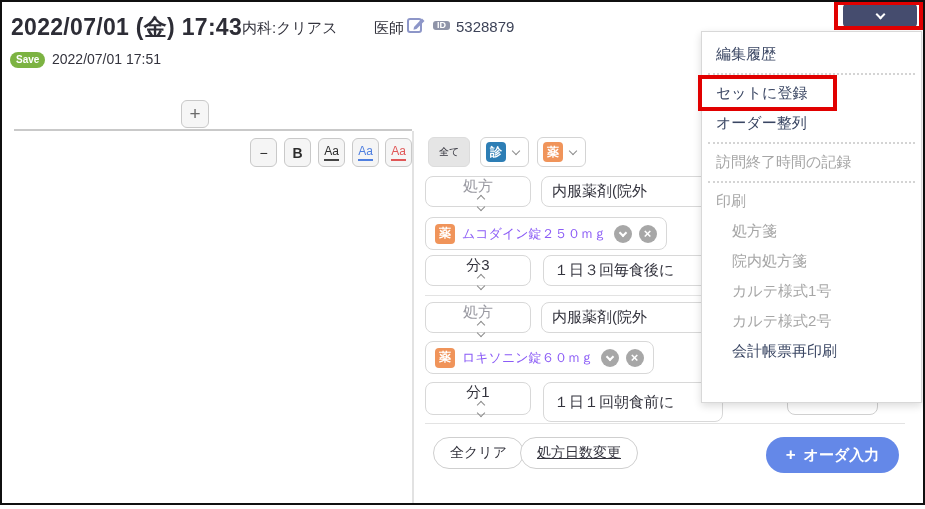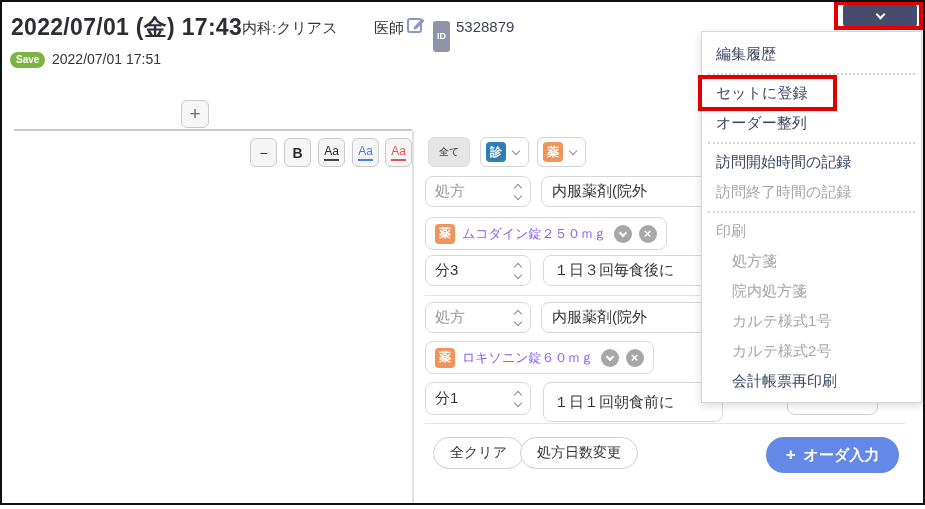"ID" .h-idbadge { padding: 11px 4px -> 0 4px }
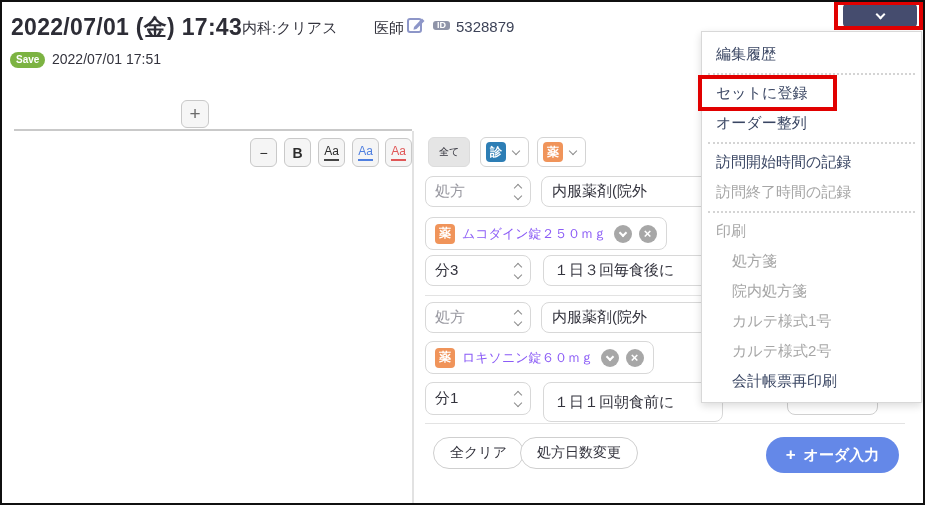"訪問開始時間の記録" div.m-item { html: <div>訪問開始時間の記録</div> -> none }
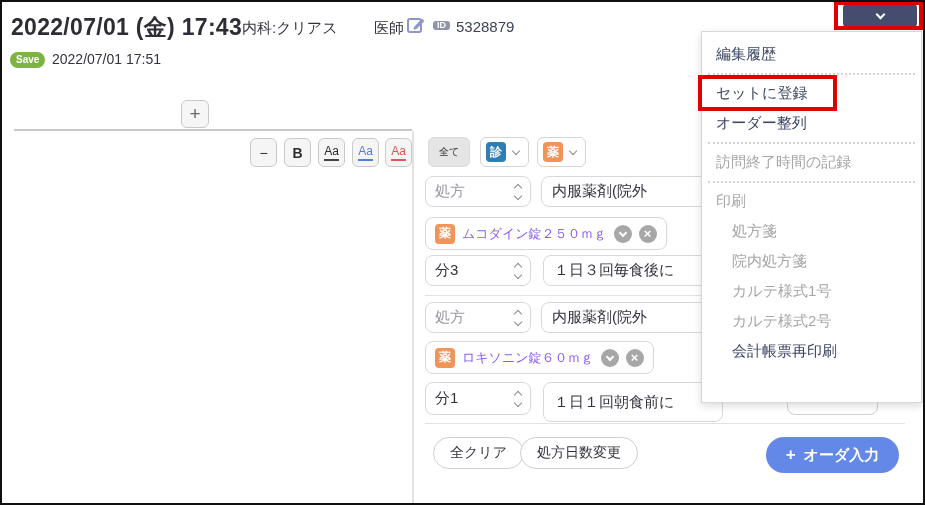"処方" .sel { flex-direction: none -> column }
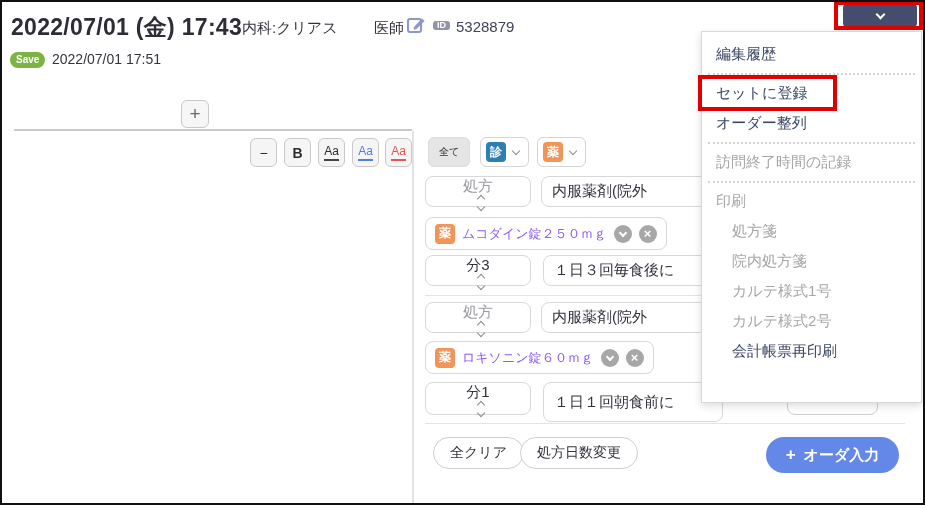"処方日数変更" div.pill { text-decoration: none -> underline }
